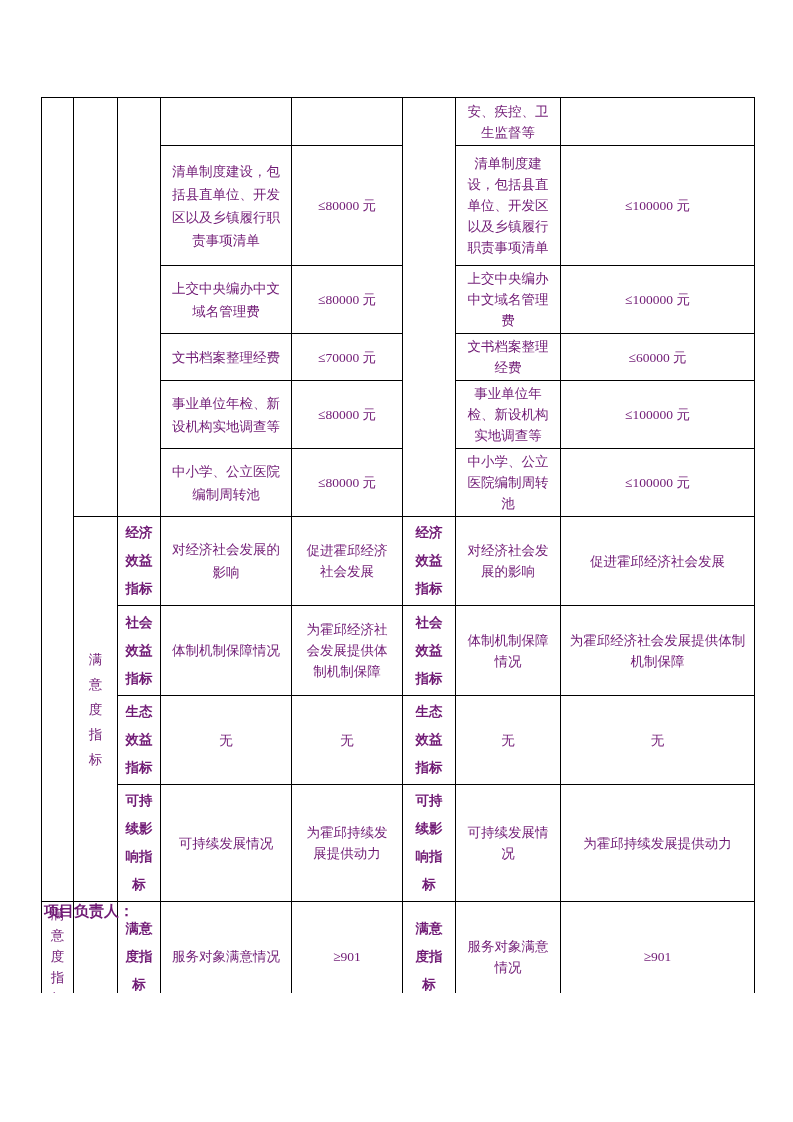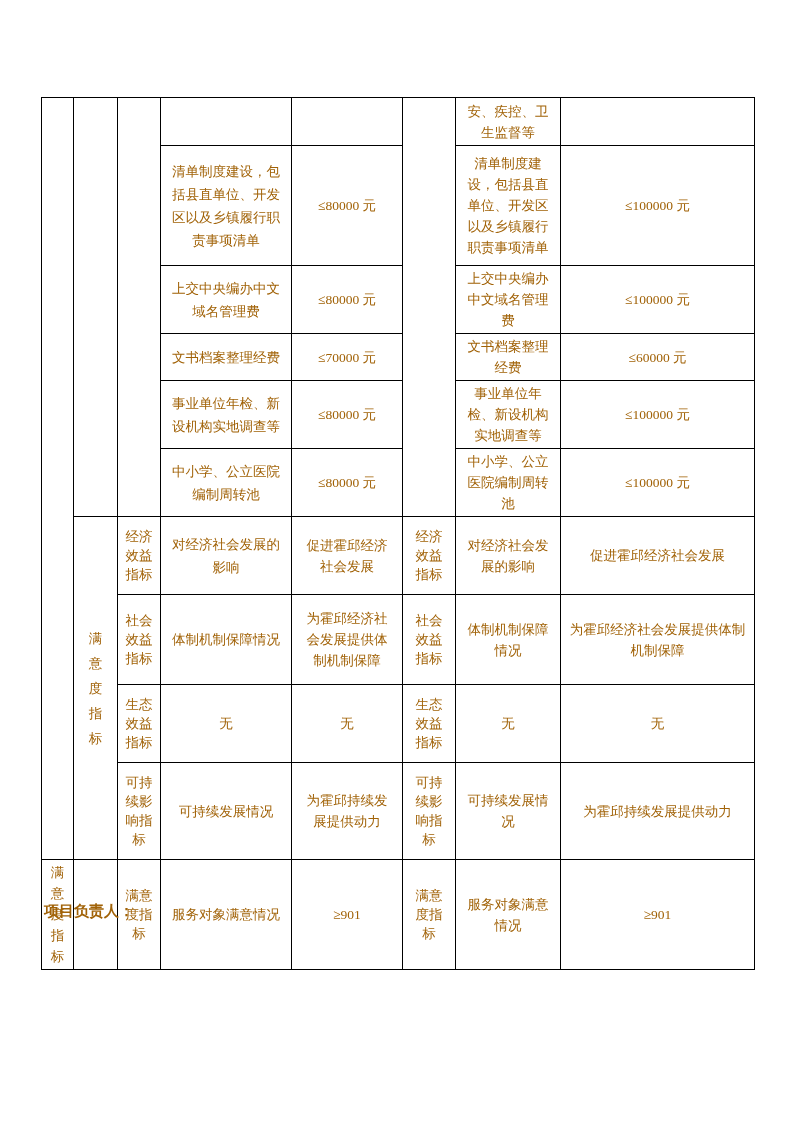"安、疾控、卫生监督等" .page { color: #a16207 -> #701a75 }
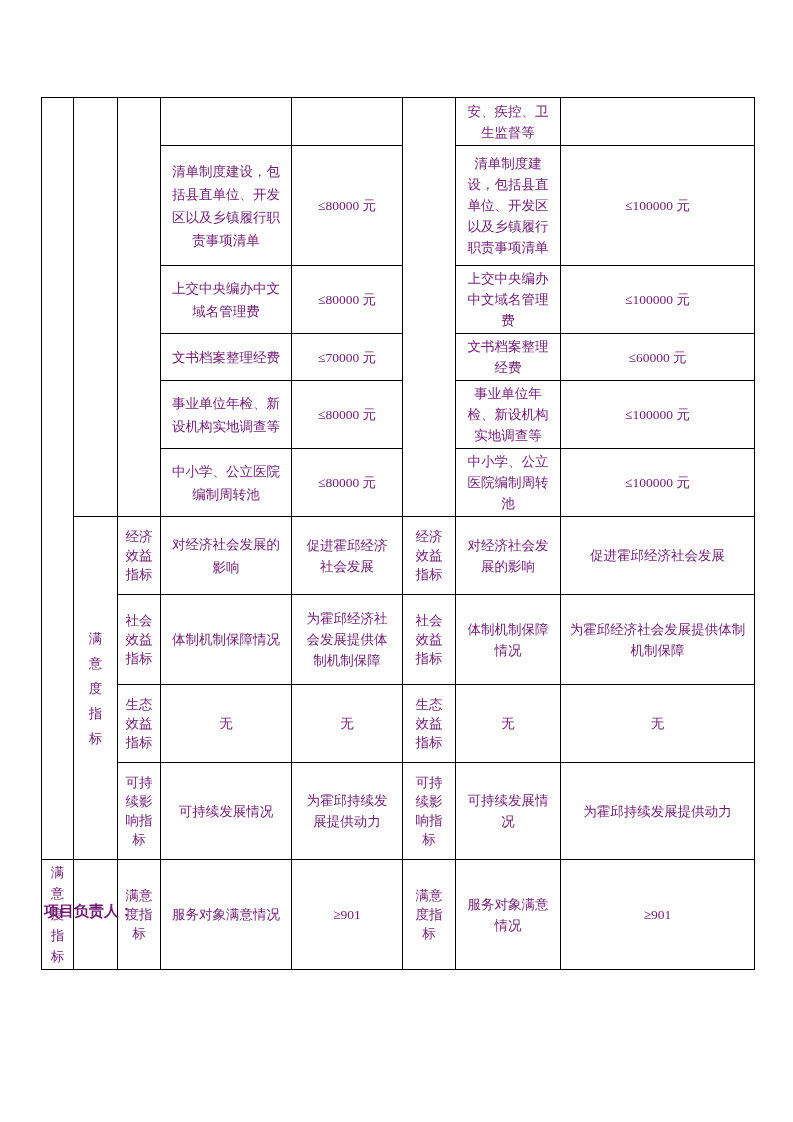"经济效益指标" .wrap2 { font-weight: none -> bold; line-height: 19px -> 28px; margin: 8px auto -> 0 auto }
